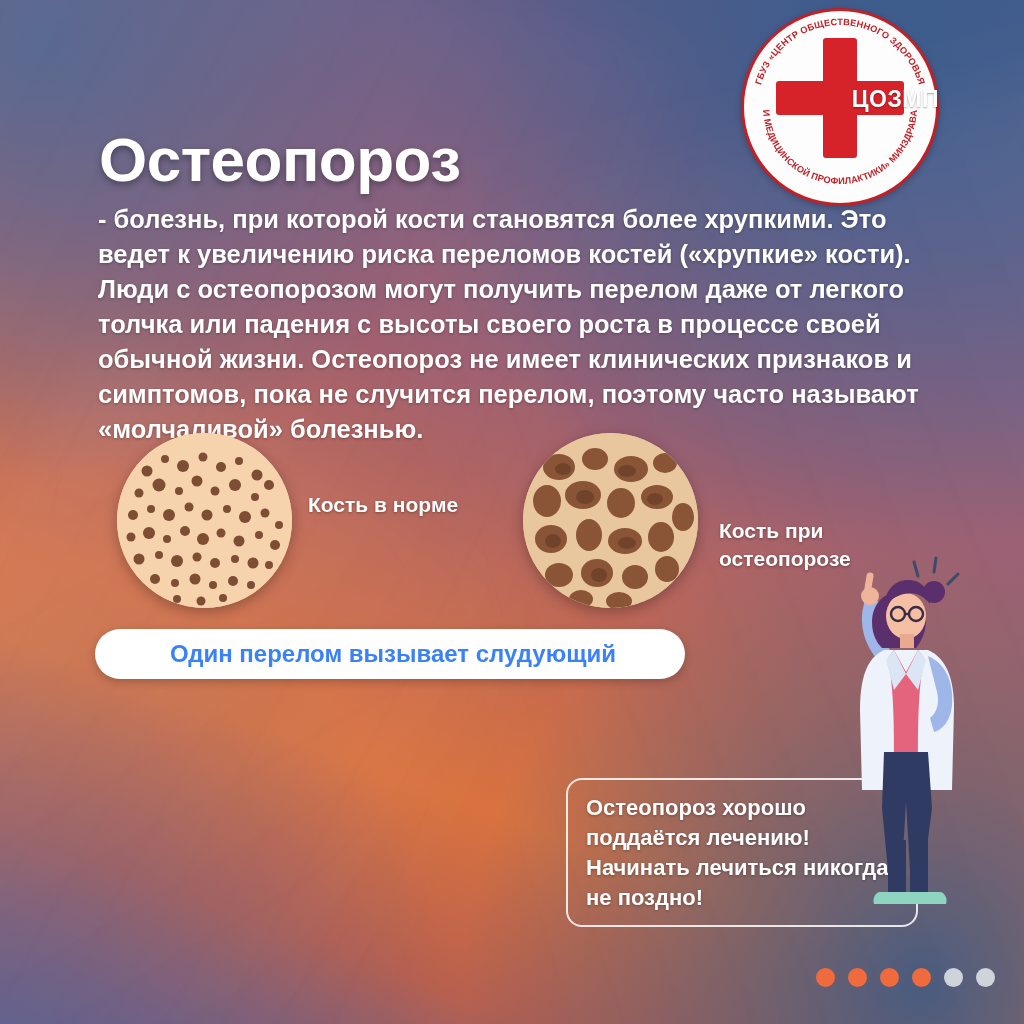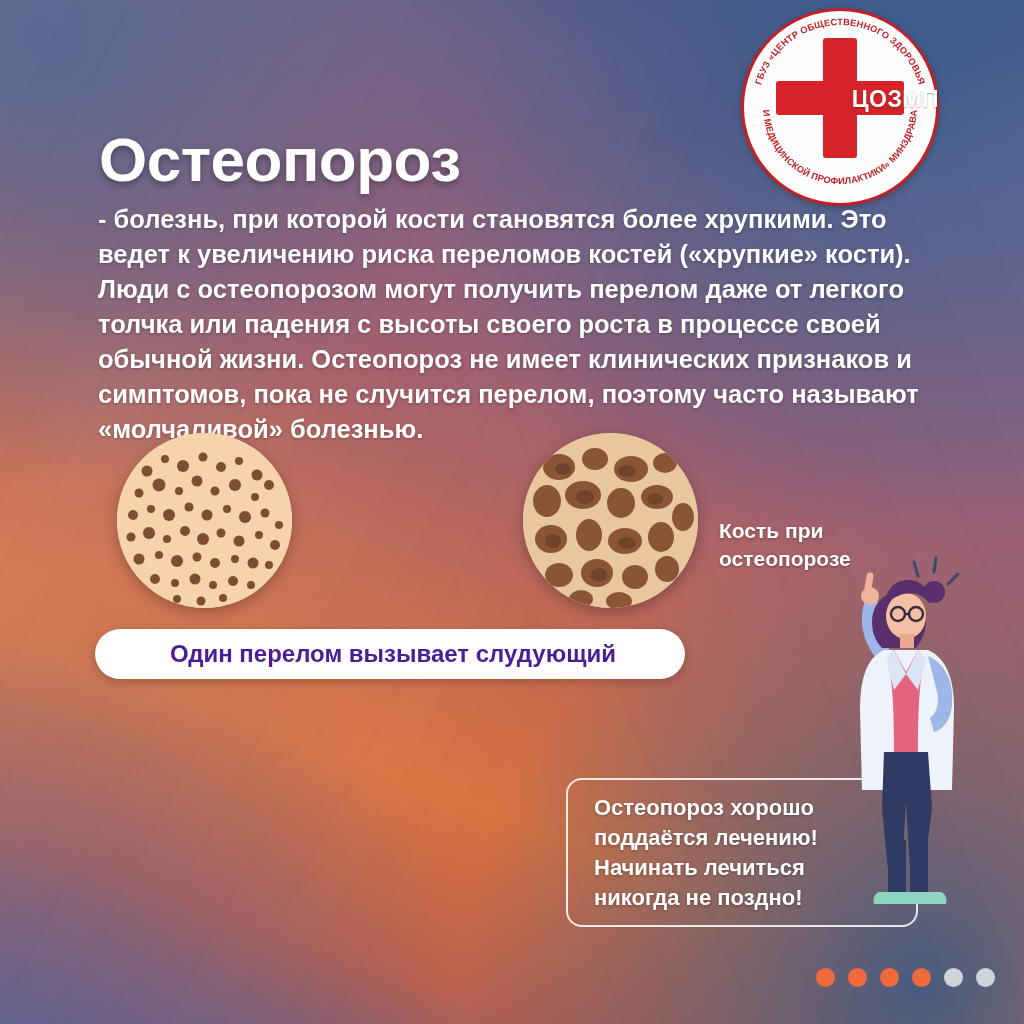"Кость в норме" div.bone-label { html: none -> <div>Кость в норме</div> }
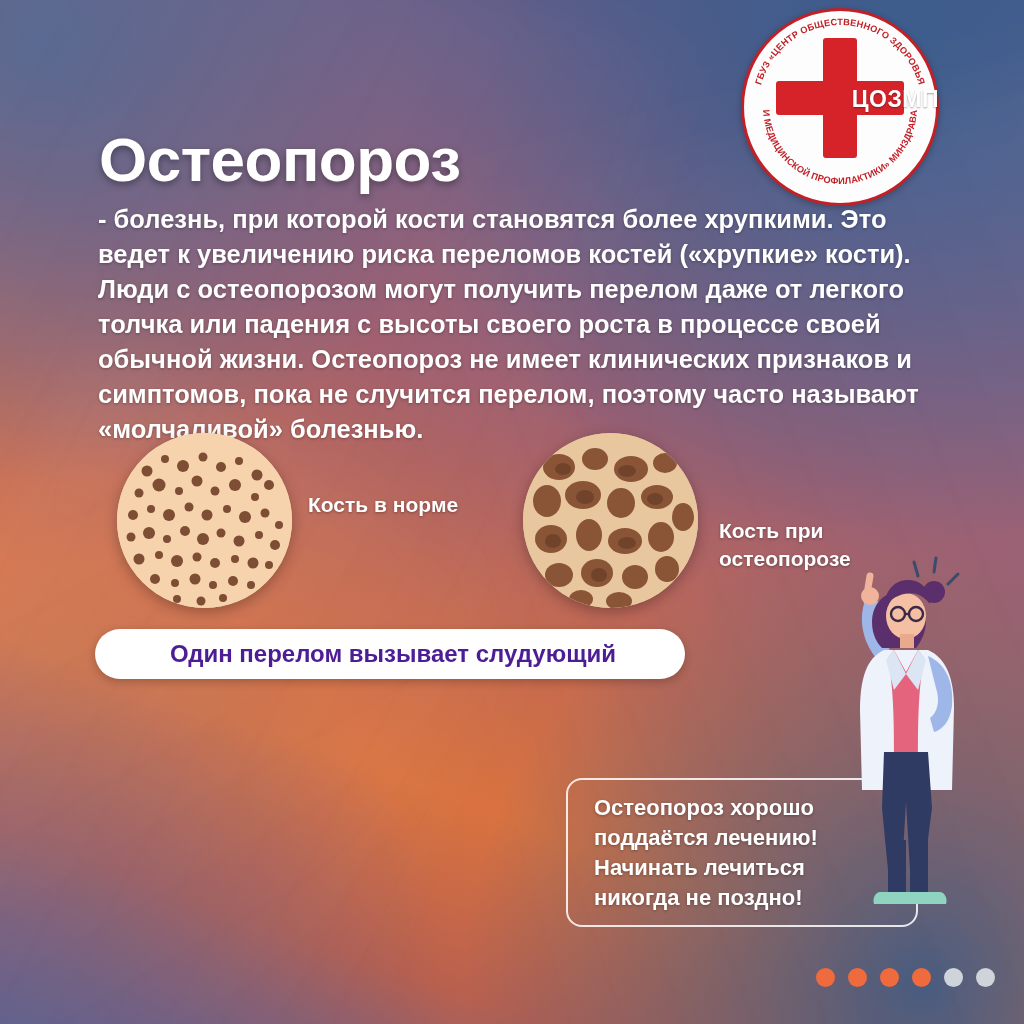"Один перелом вызывает слудующий" #pill span { color: #4c1d95 -> #3b82f6 }
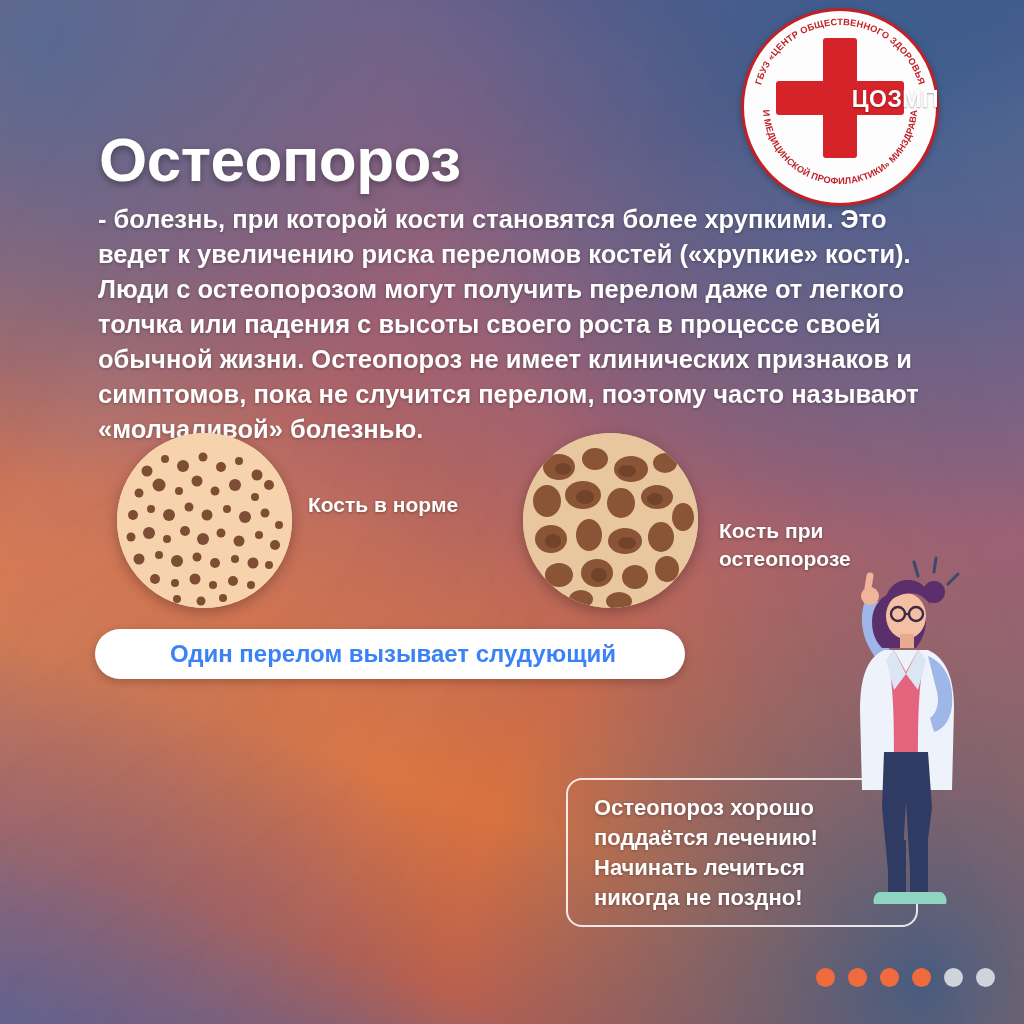"Остеопороз хорошо поддаётся лечению!" #callout p { margin: 8px -> 0 }
